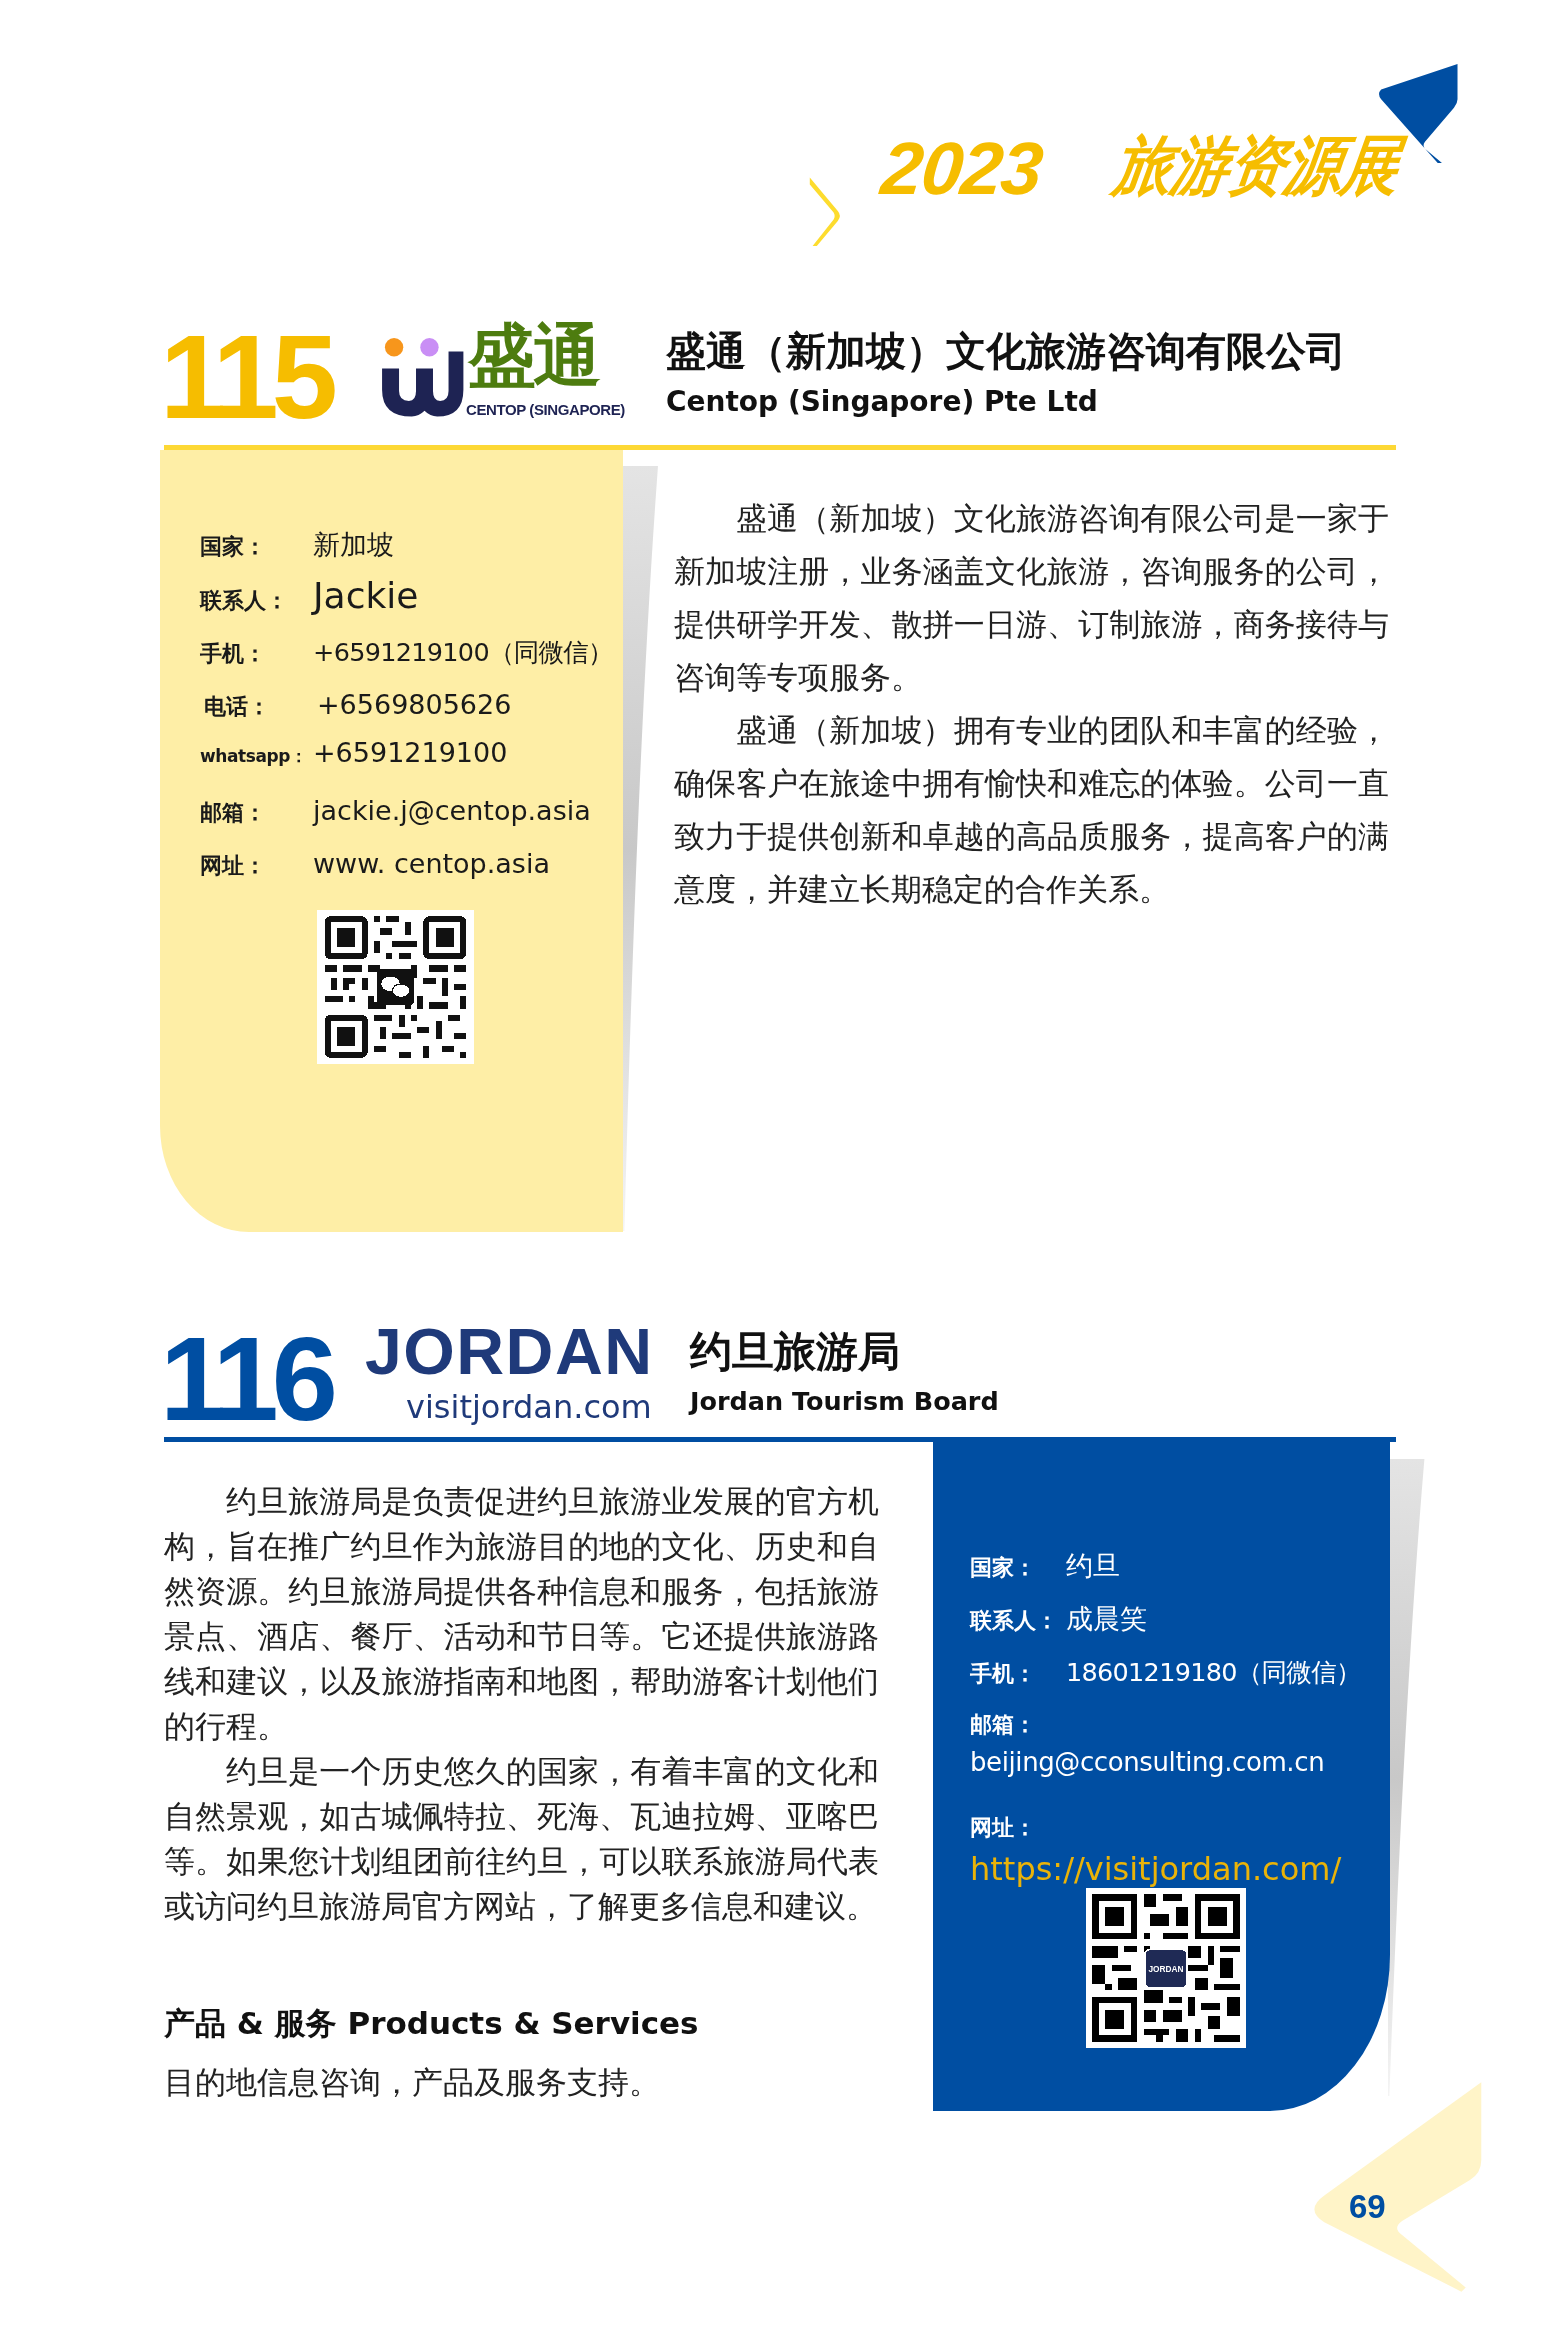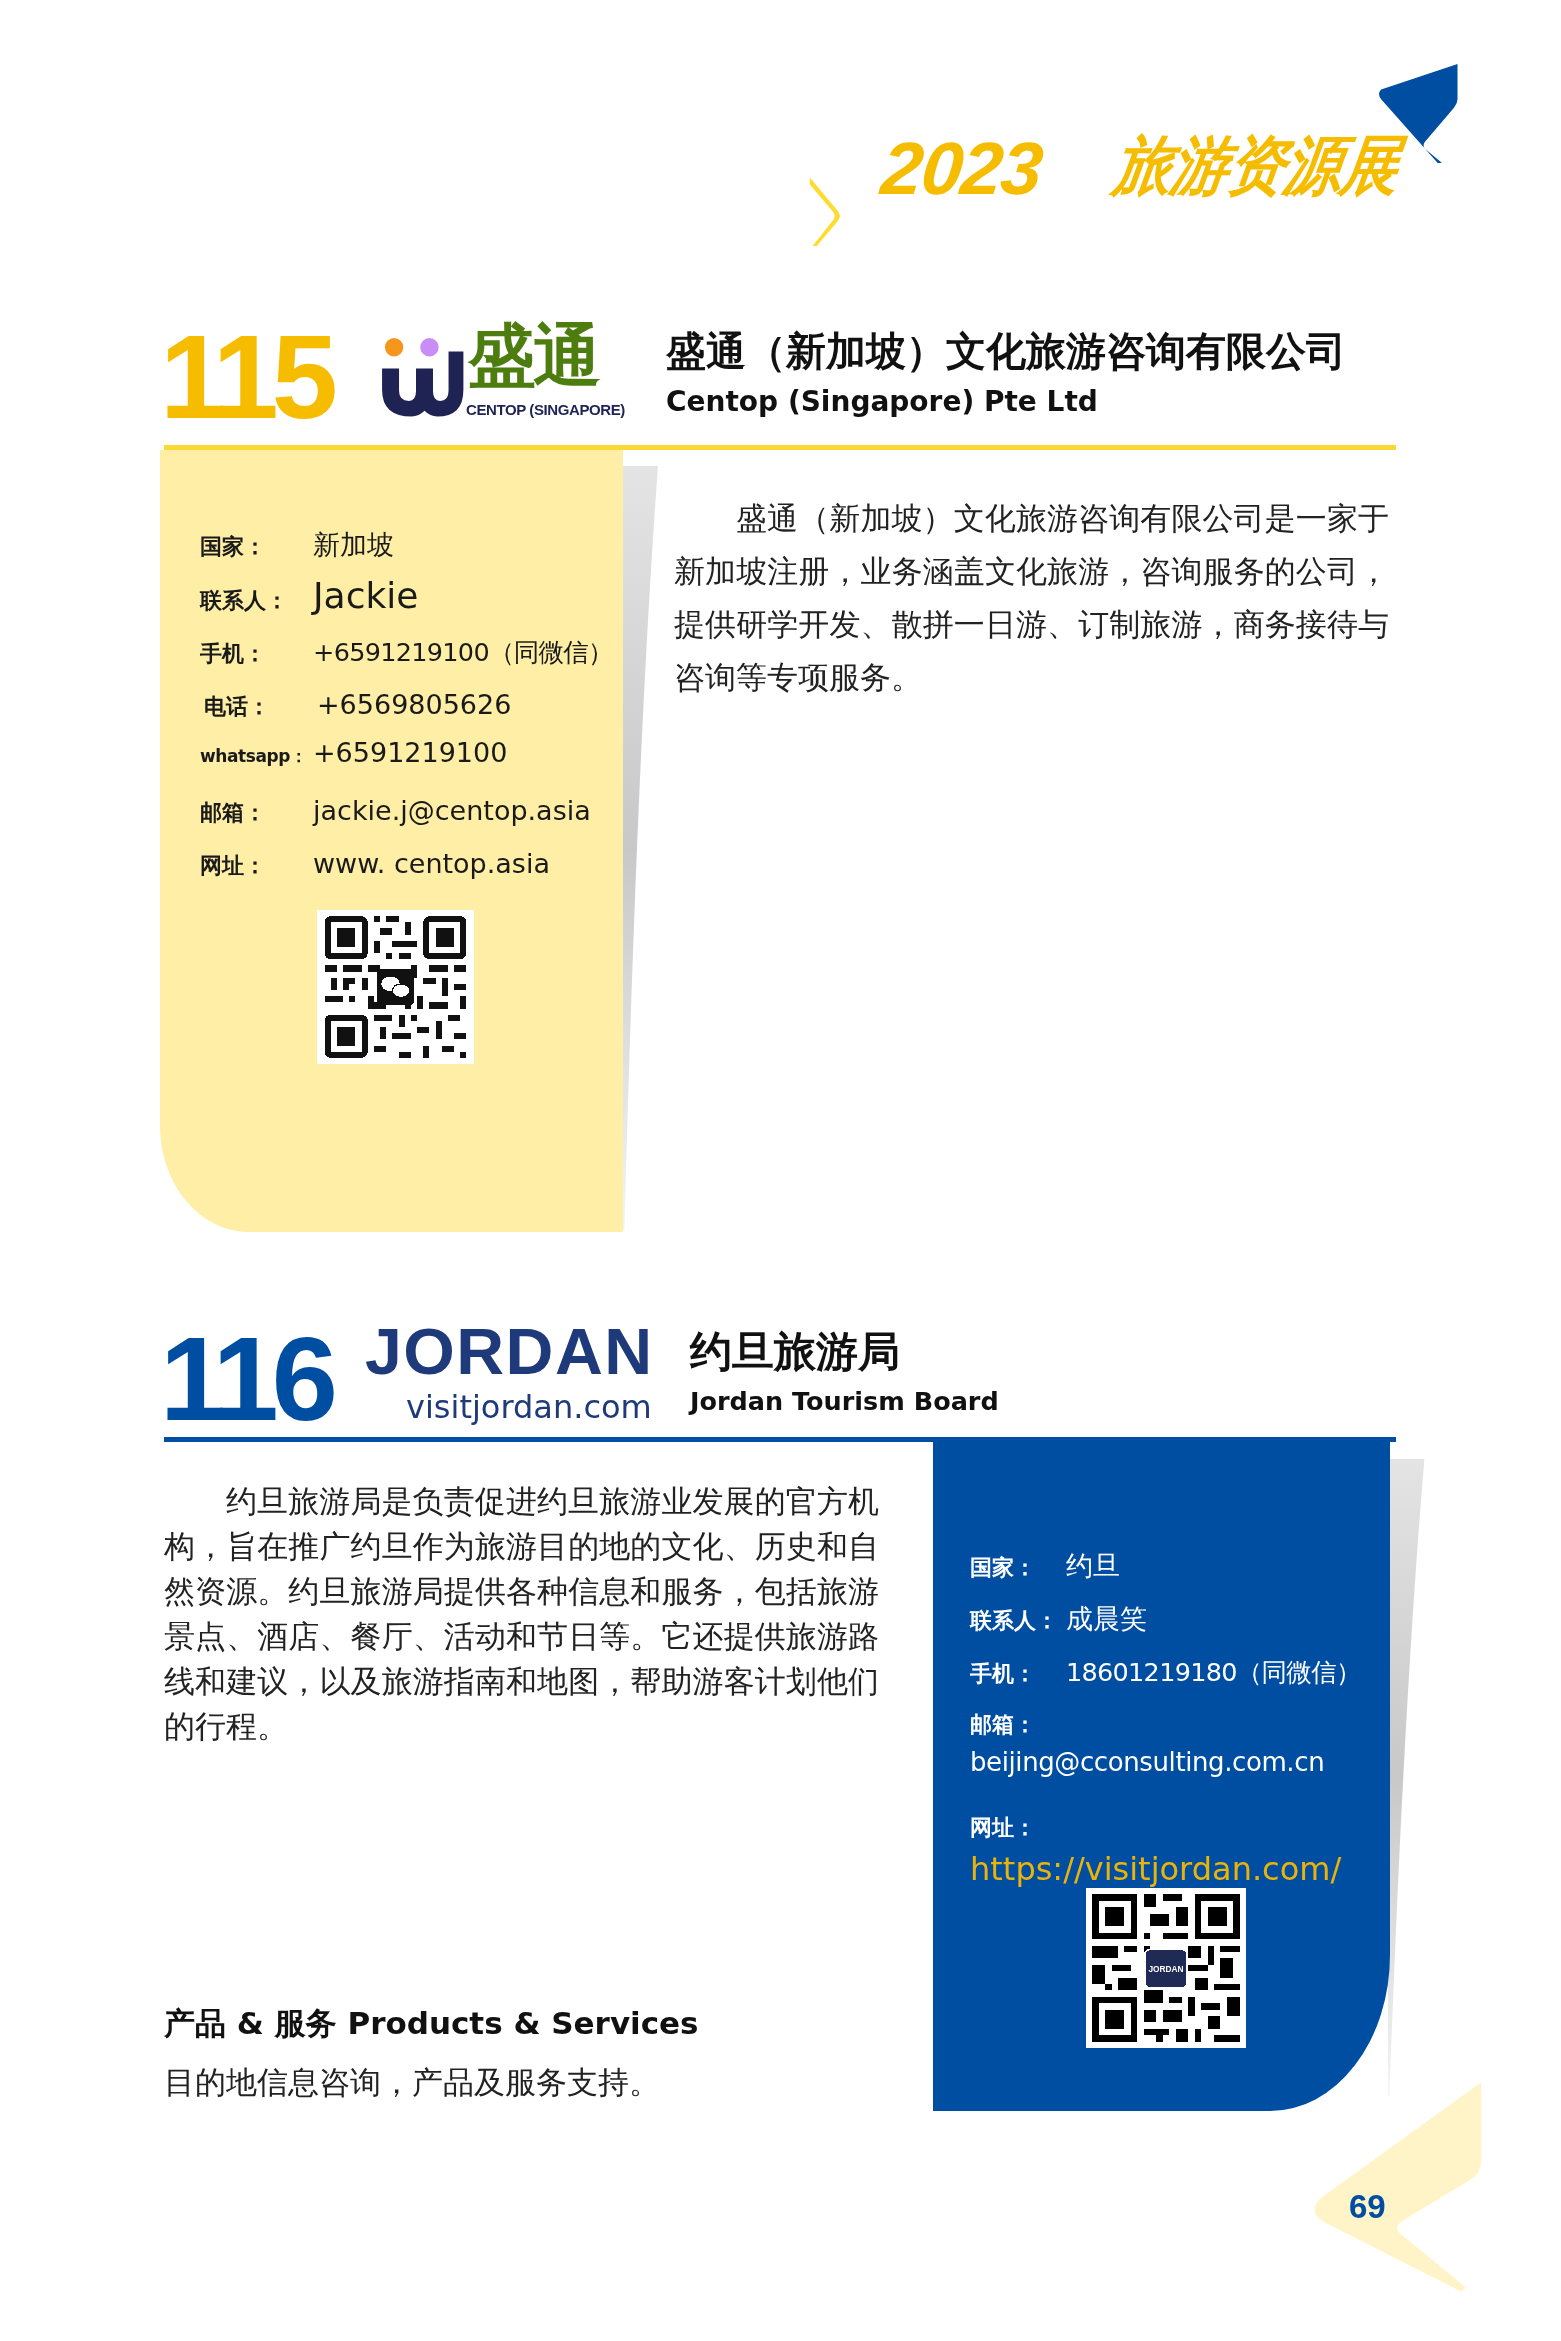"盛通（新加坡）拥有专业的团队和丰富的经验，确保客户在旅途中拥有愉快和难忘的体验。" p { html: none -> <p>盛通（新加坡）拥有专业的团队和丰富的经验，确保客户在旅途中拥有愉快和难忘的体验。公司一直致力于提供创新和卓越的高品质服务，提高客户的满意度，并建立长期稳定的合作关系。</p> }
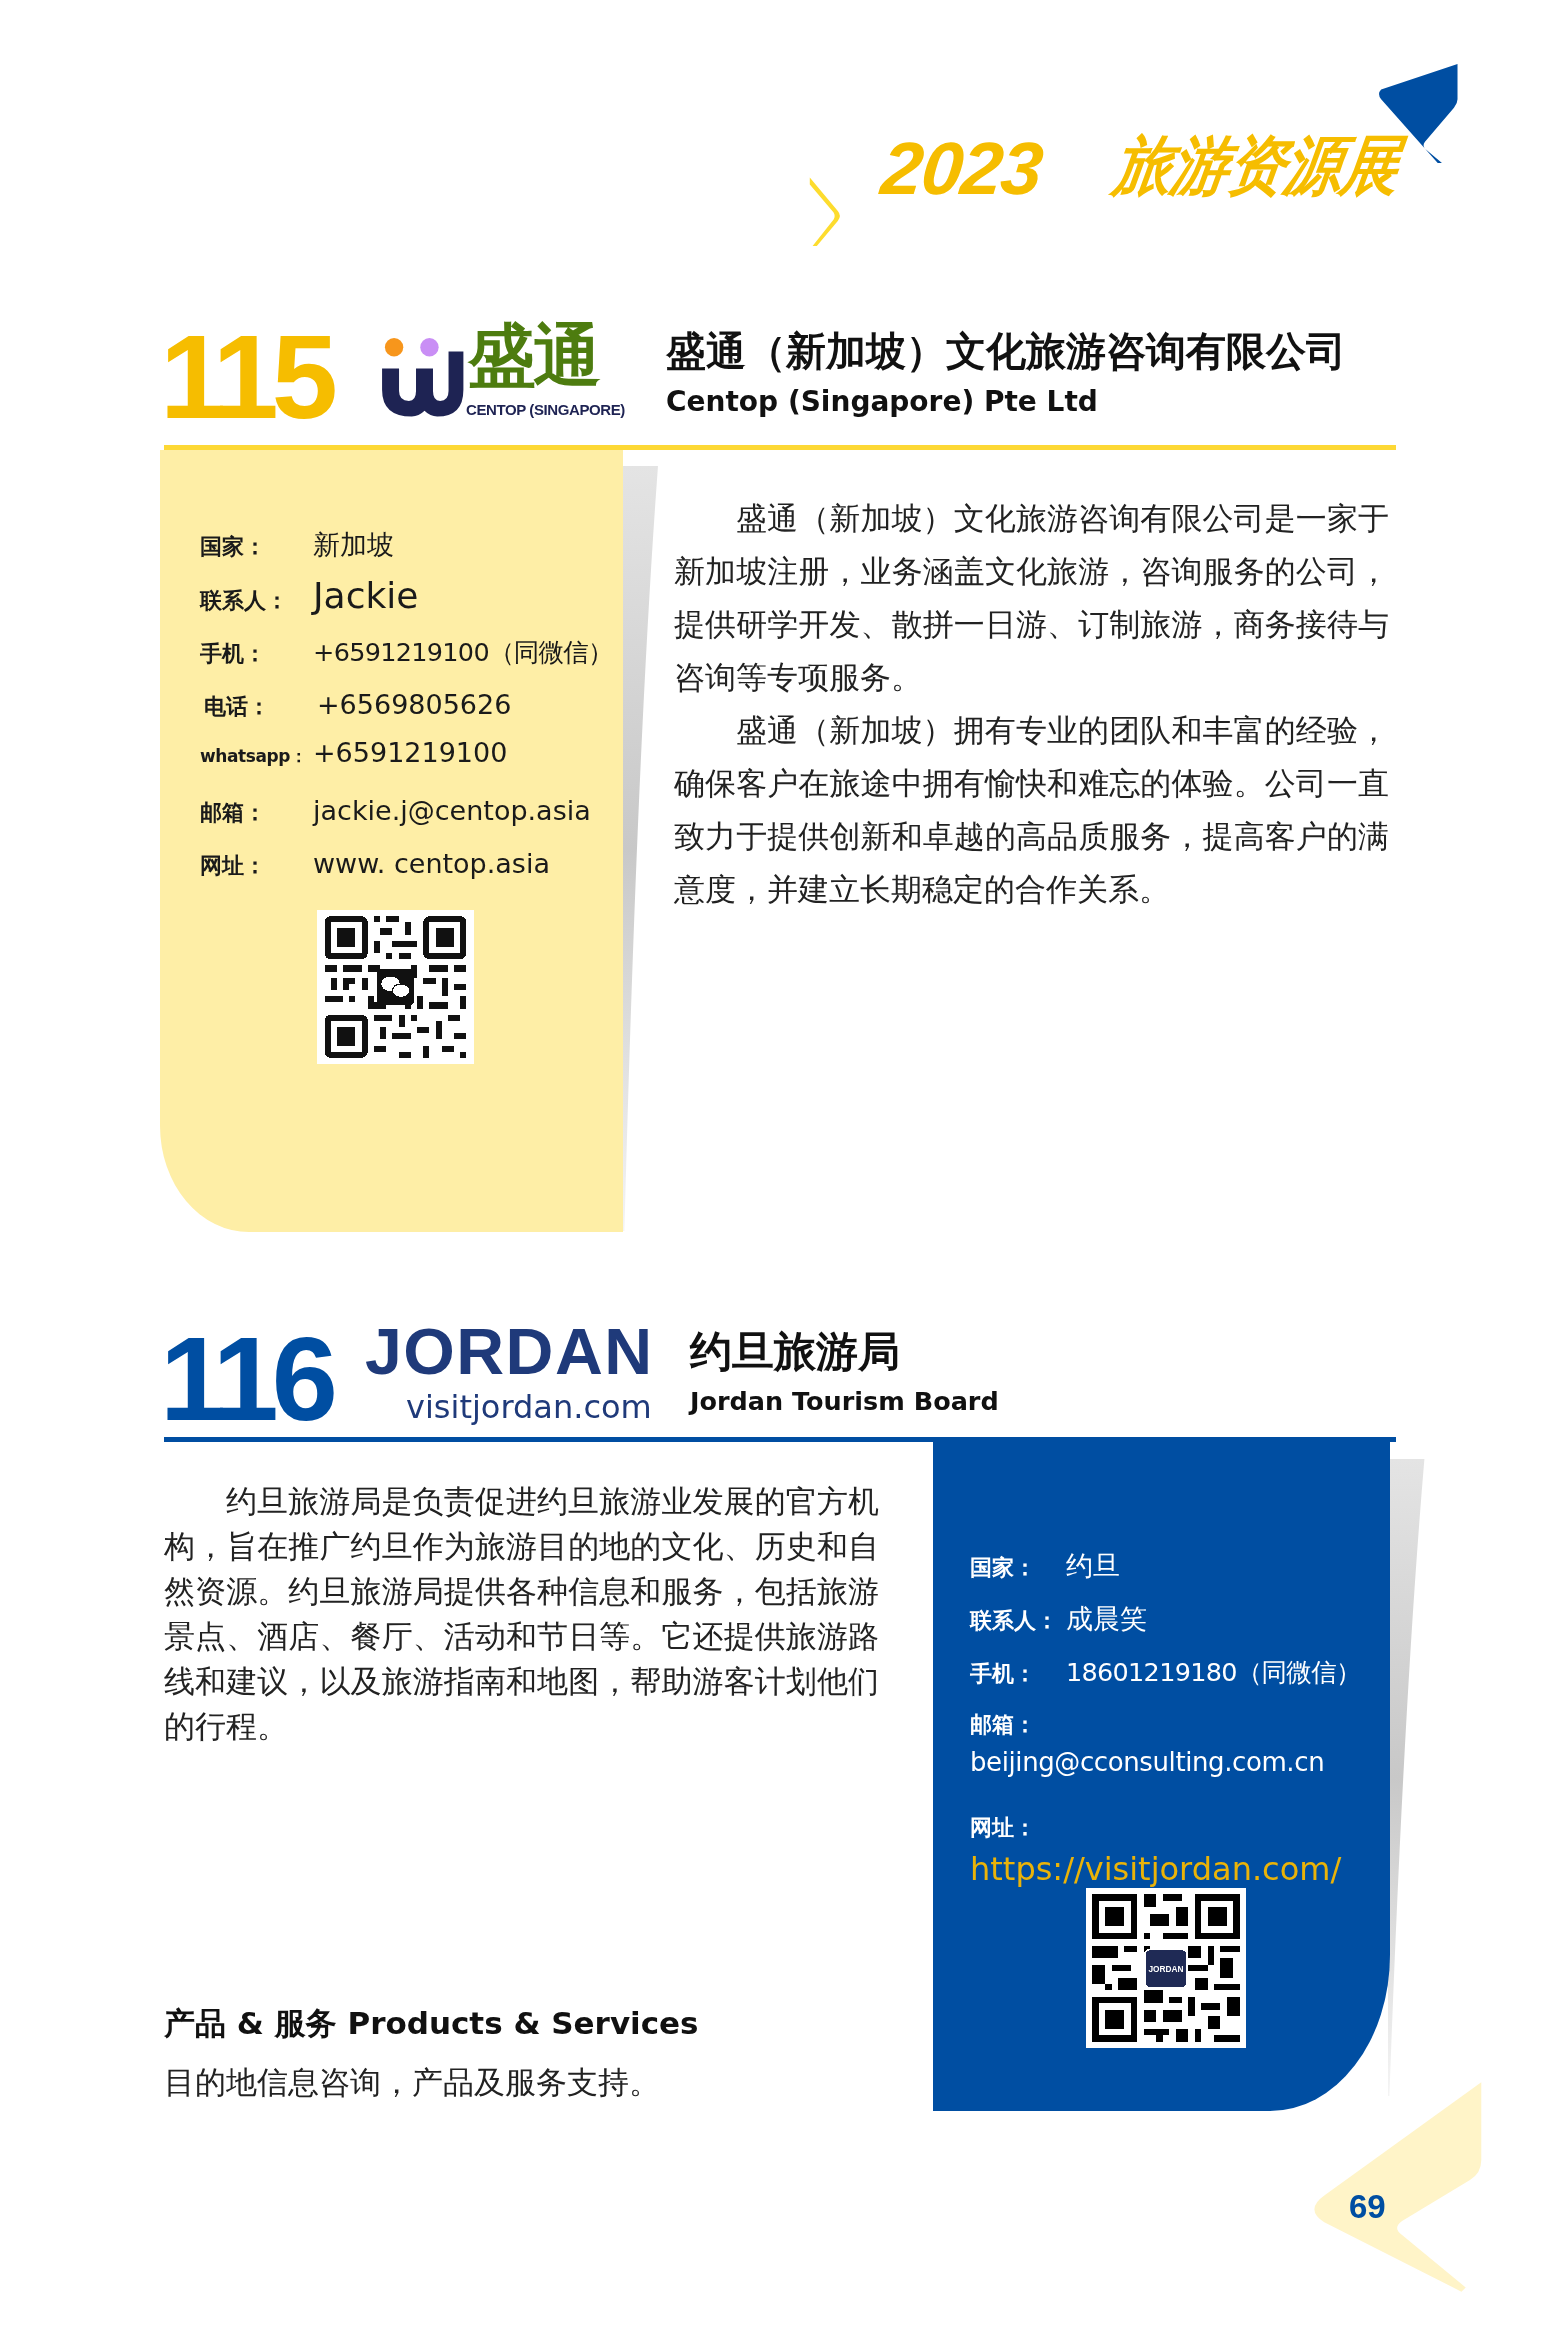"约旦是一个历史悠久的国家，有着丰富的文化和自然景观，如古城佩特拉、死海、瓦迪拉姆" p { html: none -> <p>约旦是一个历史悠久的国家，有着丰富的文化和自然景观，如古城佩特拉、死海、瓦迪拉姆、亚喀巴等。如果您计划组团前往约旦，可以联系旅游局代表或访问约旦旅游局官方网站，了解更多信息和建议。</p> }
